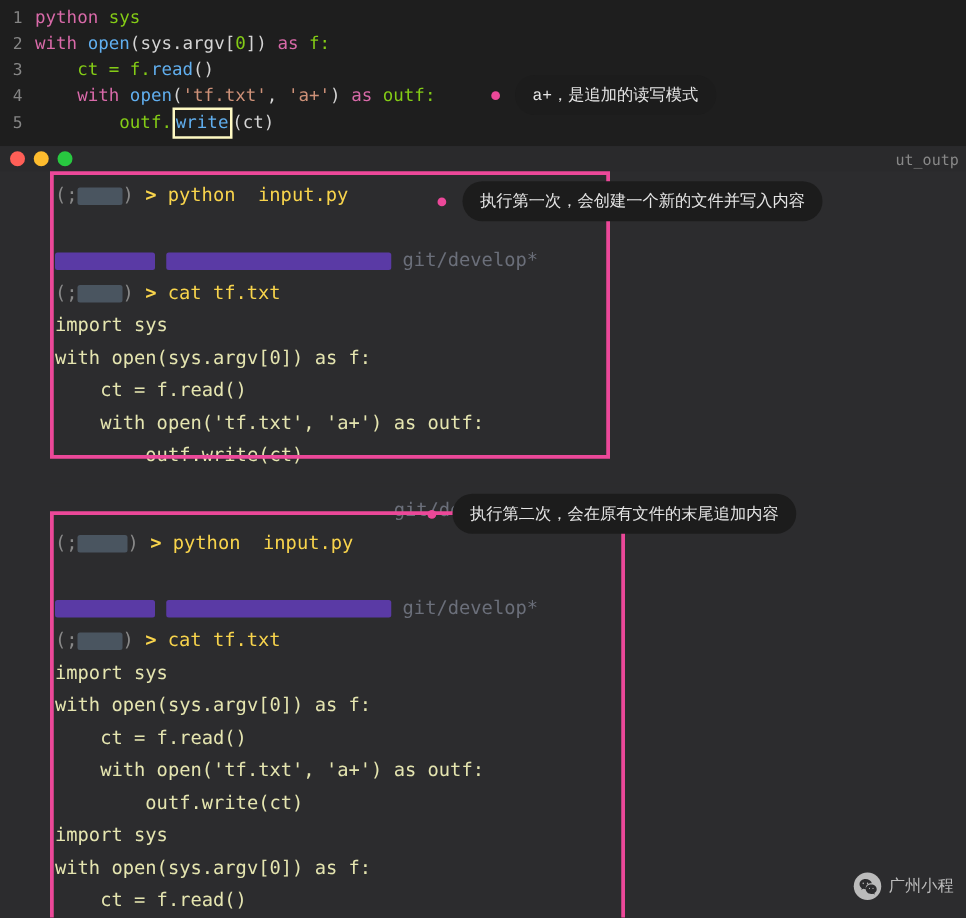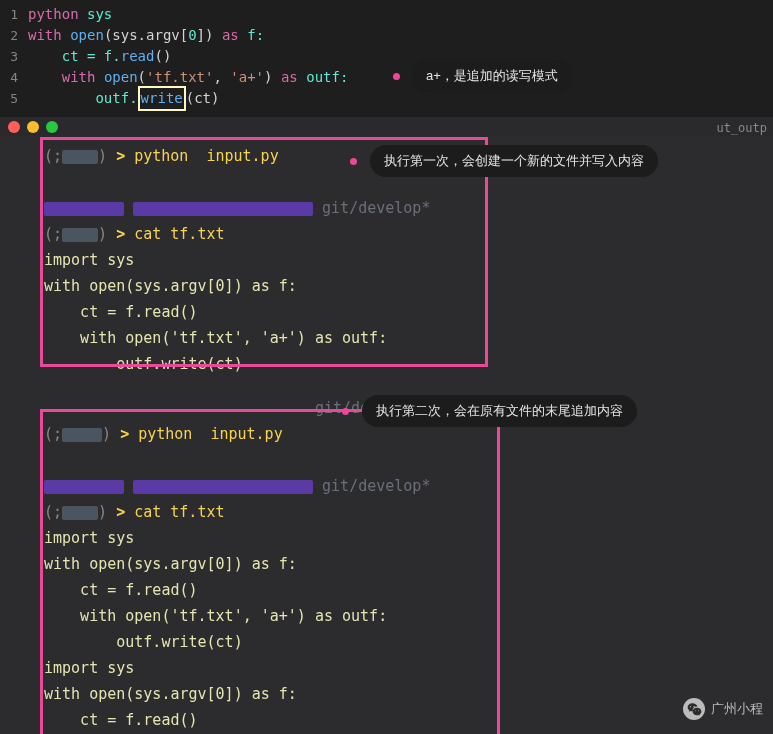"sys" .var { color: #5eead4 -> #84cc16 }
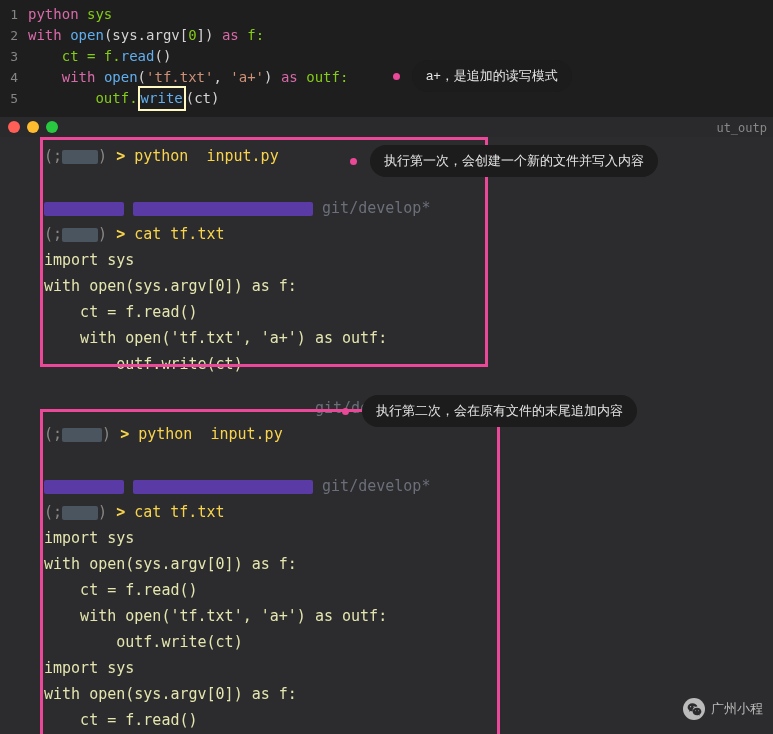"a+，是追加的读写模式" div.annotation { font-family: none -> Liberation Mono, monospace }
